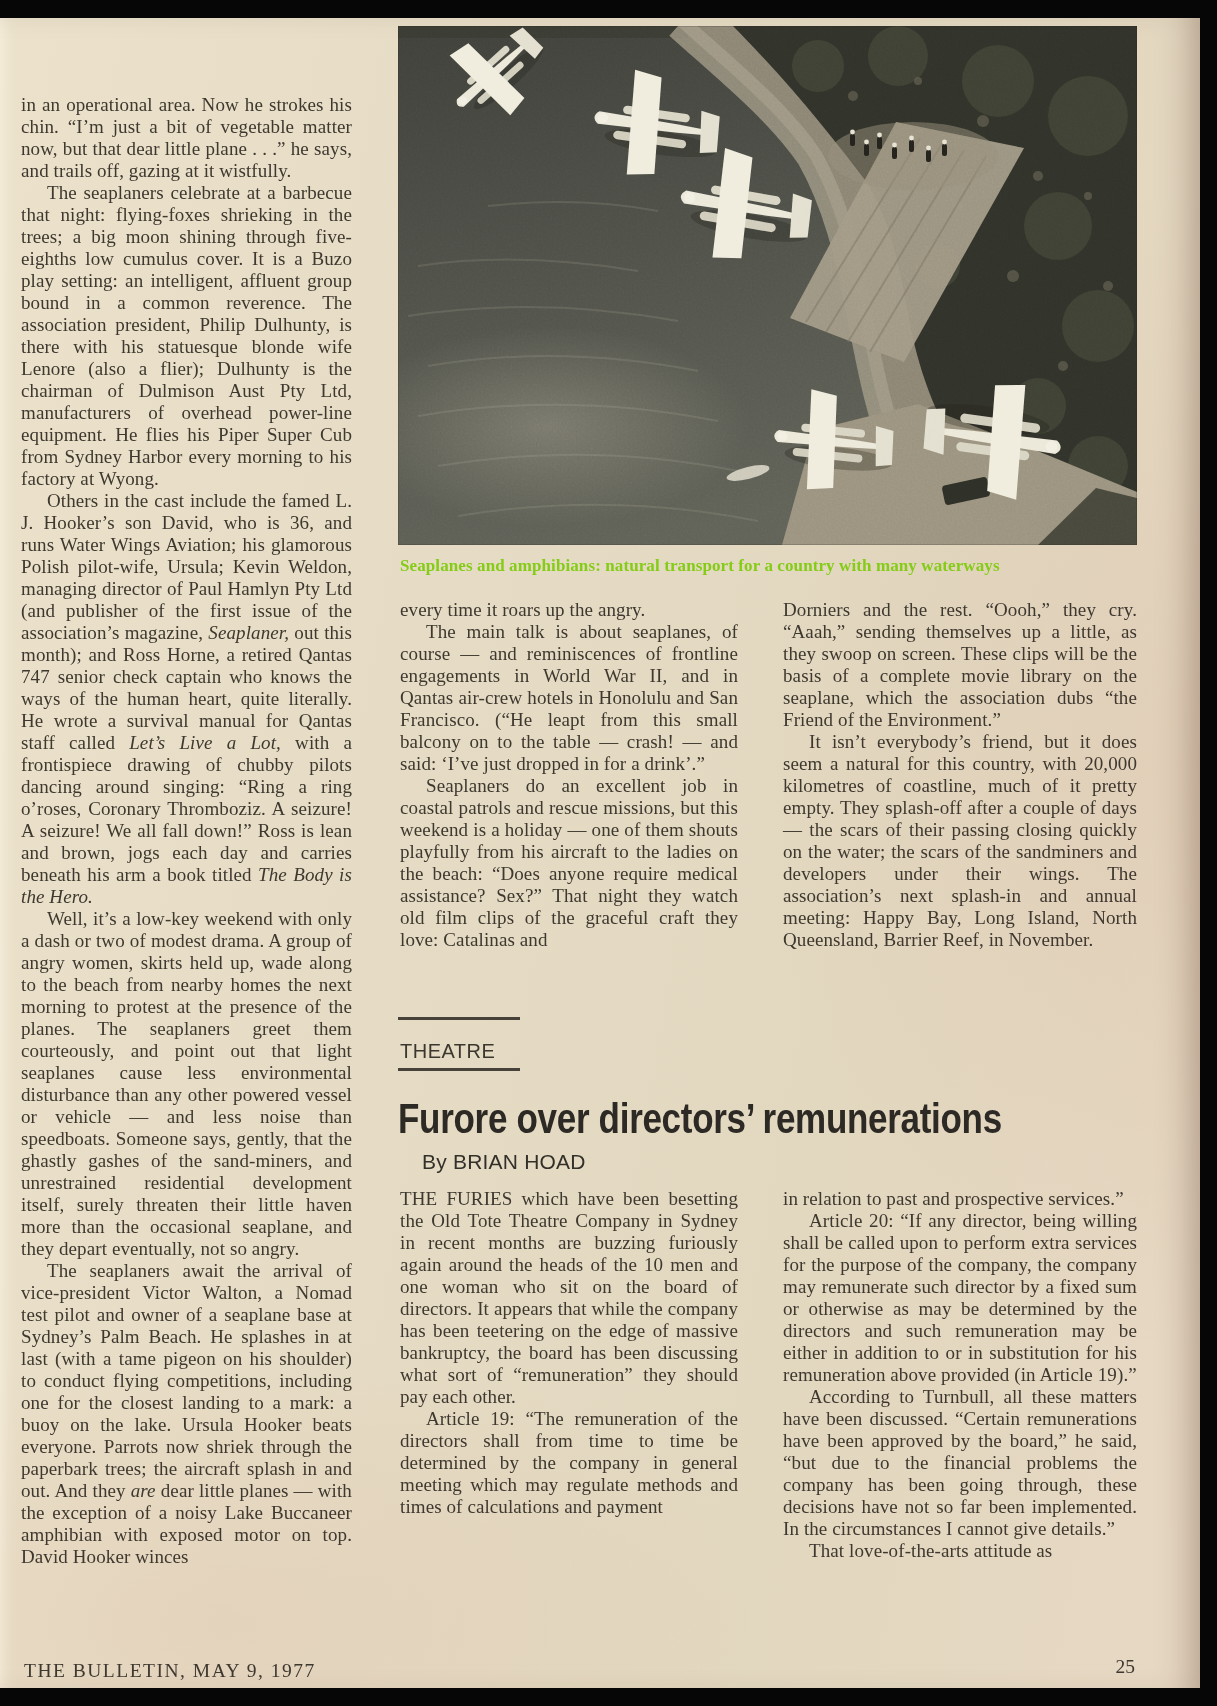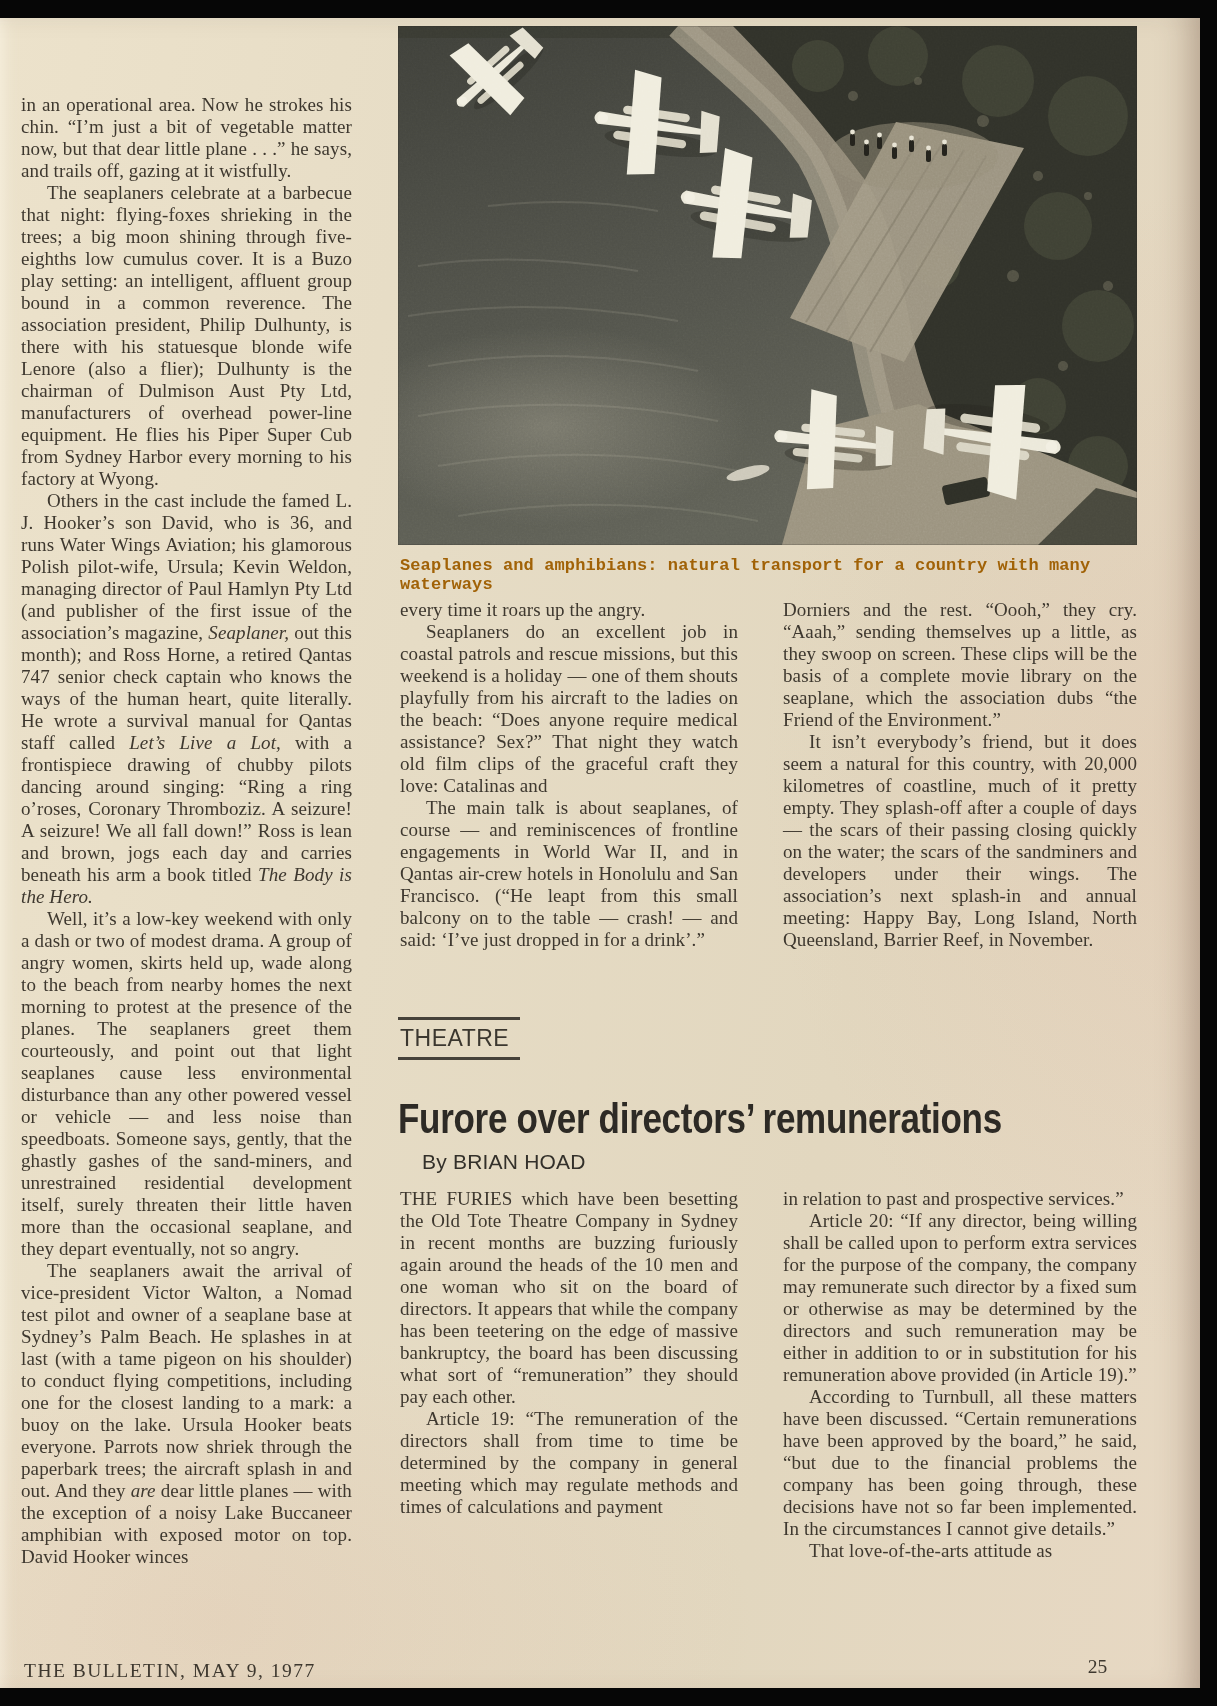"Seaplanes and amphibians: natural" .caption { color: #a16207 -> #84cc16; font-family: Liberation Mono, monospace -> Liberation Serif, serif }
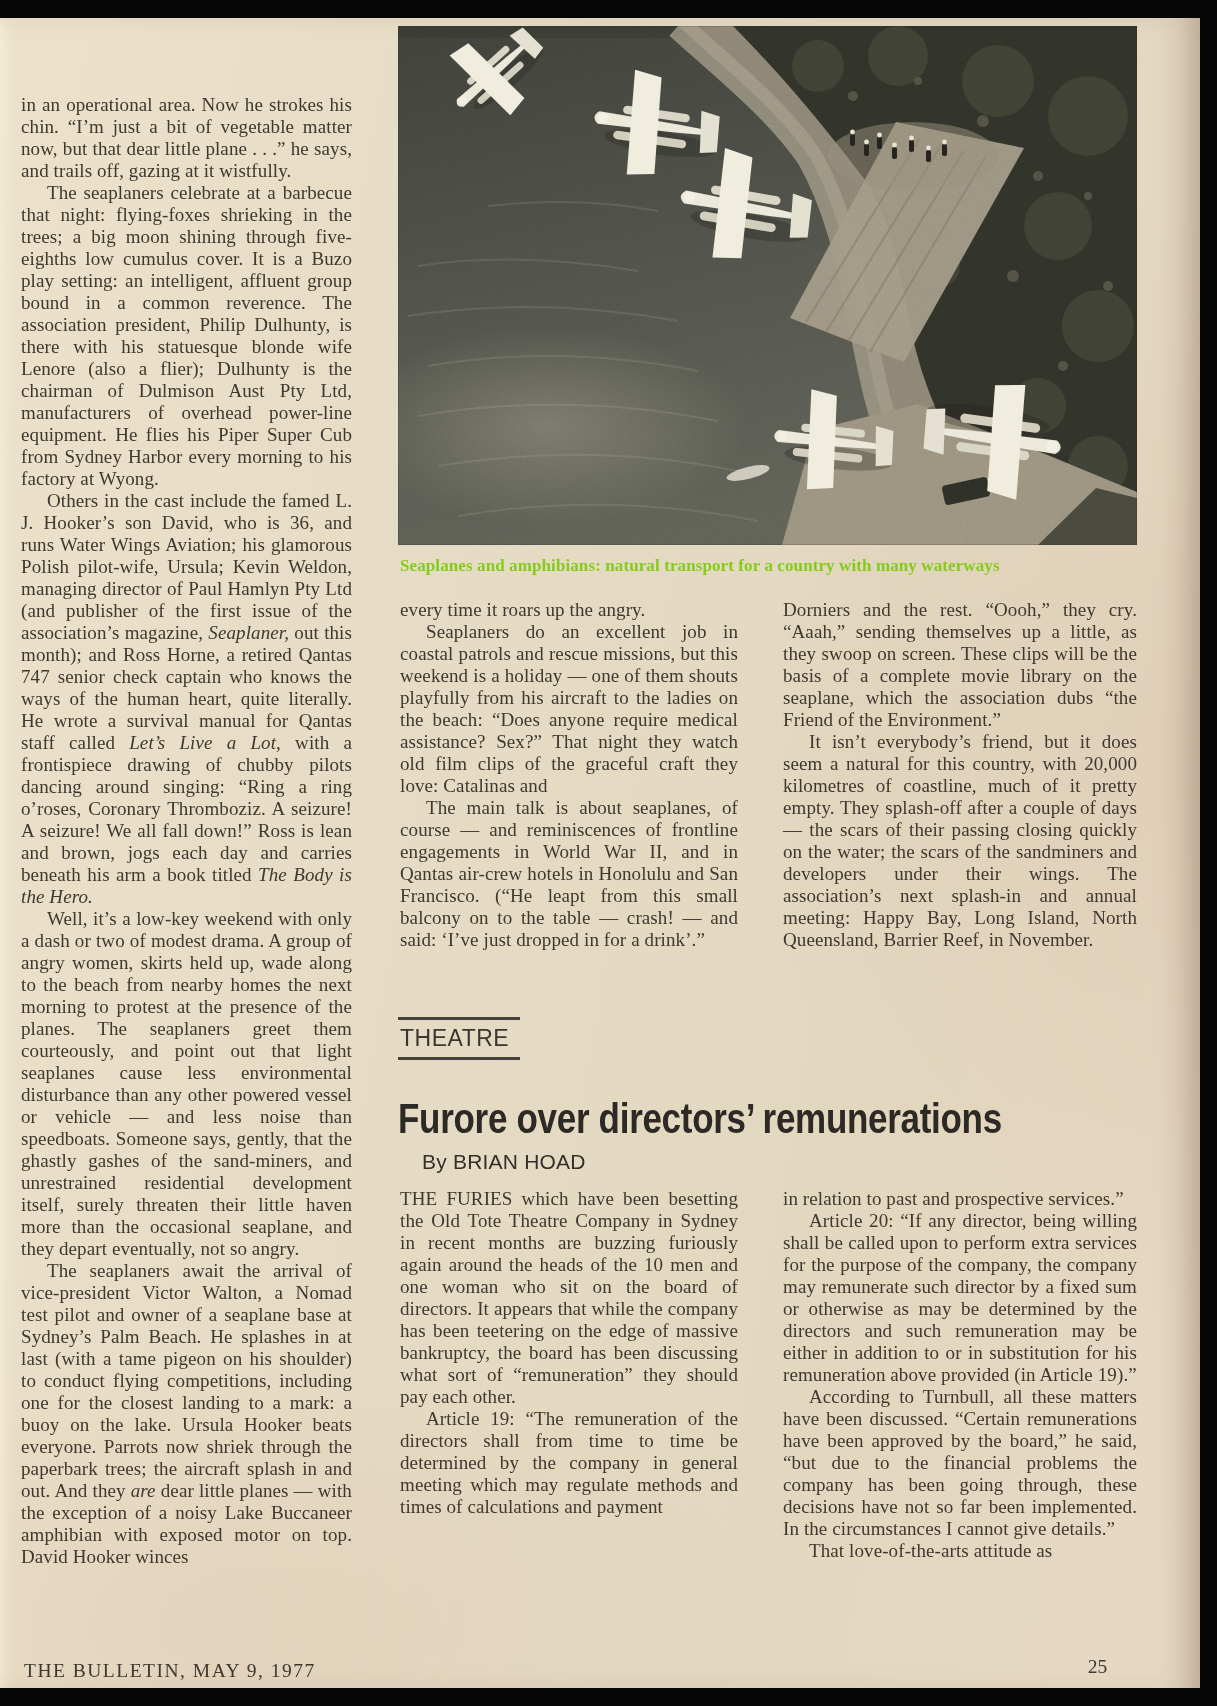"Seaplaners do an excellent job" p.ind { order: before "The main talk is about" -> after "The main talk is about" }
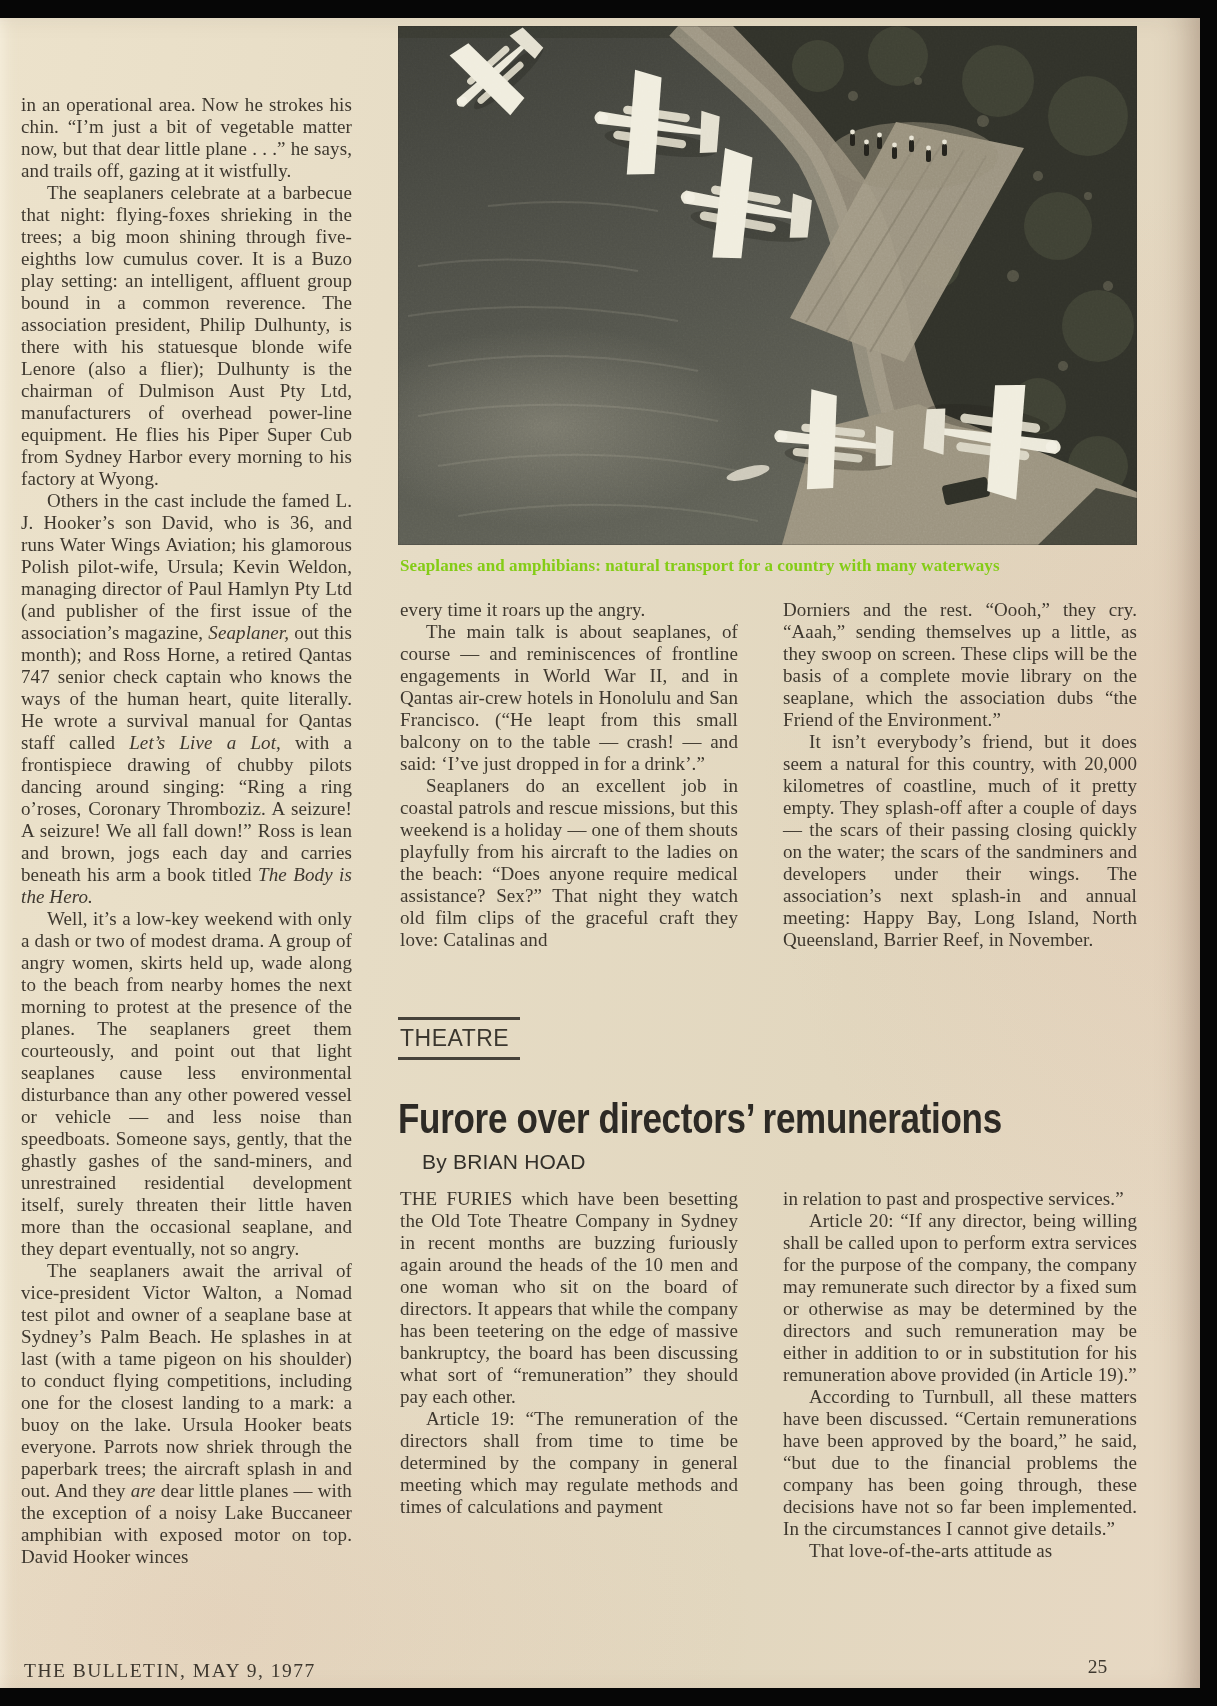"THEATRE" .kicker { font-size: 23px -> 20px; padding: 5px 0 5px 2px -> 20px 0 5px 2px }
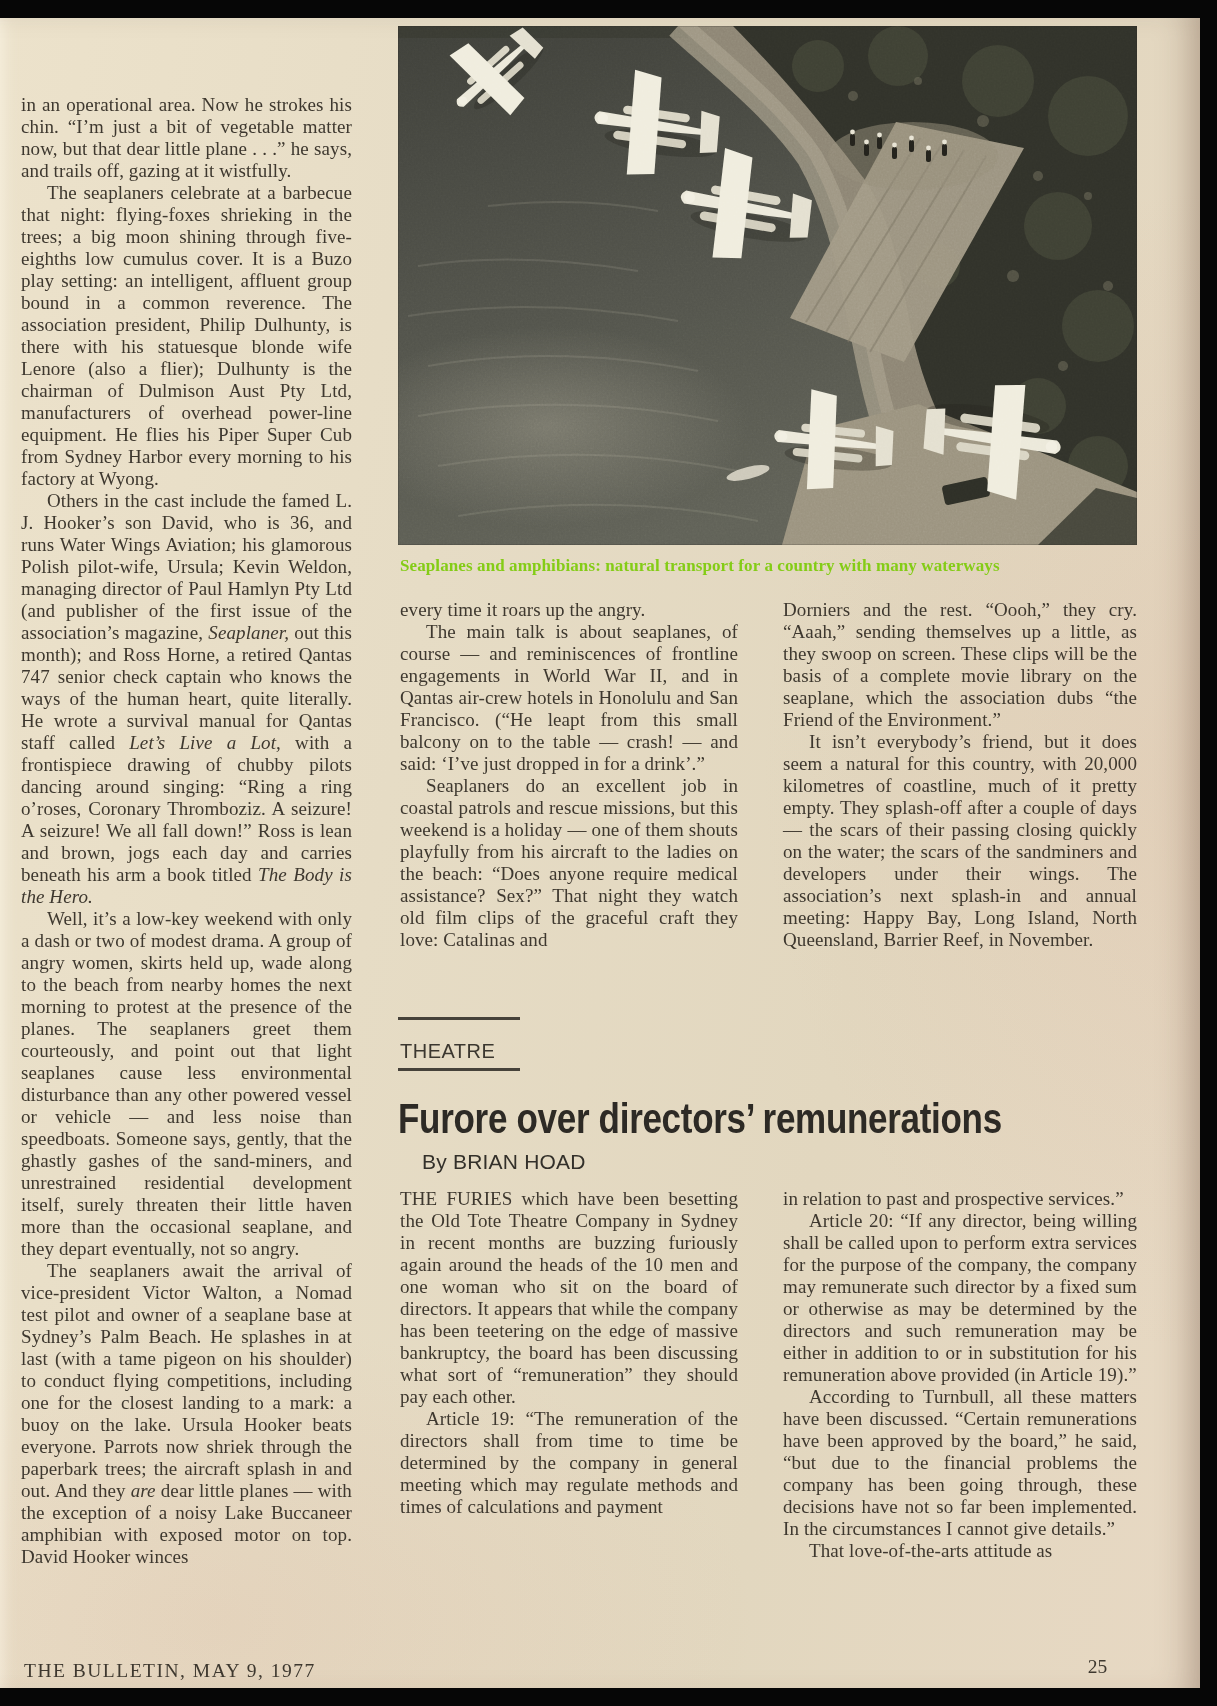"25" .page-num { text-align: center -> right }
